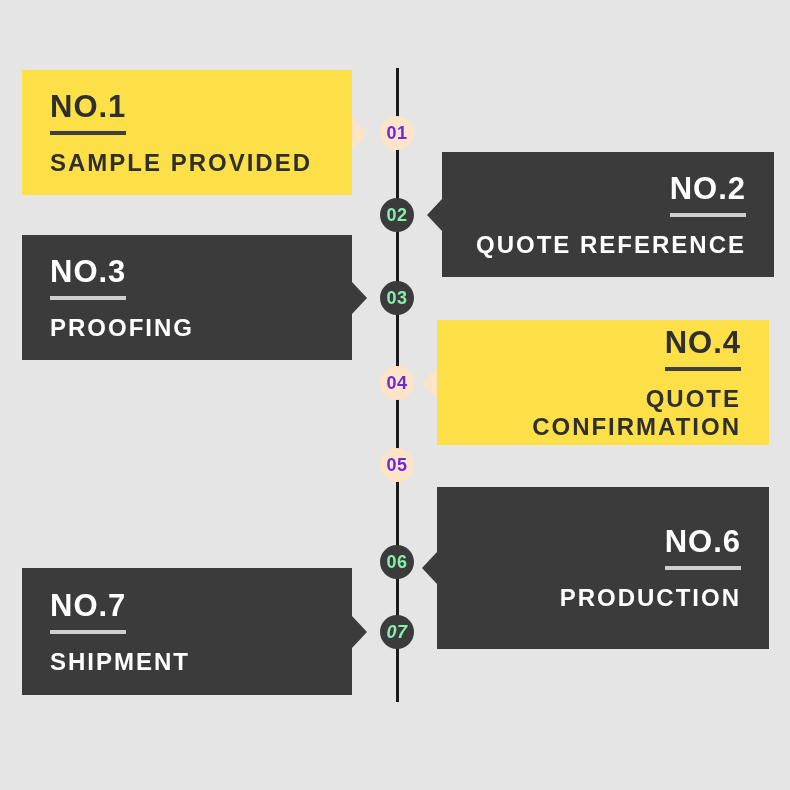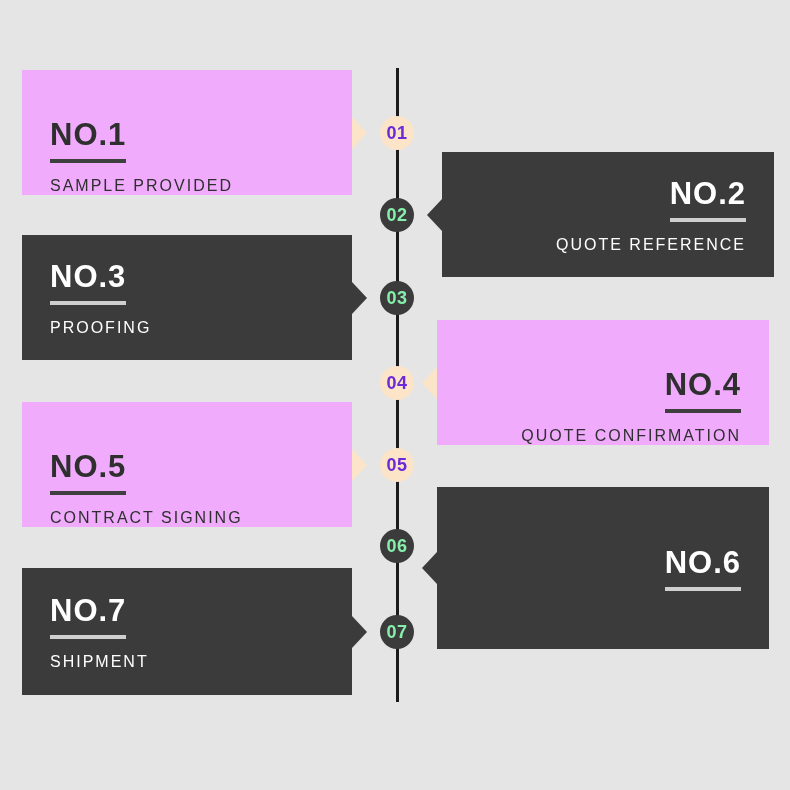"NO.1" .card.cream { background: #f0abfc -> #fde047; justify-content: flex-end -> none }
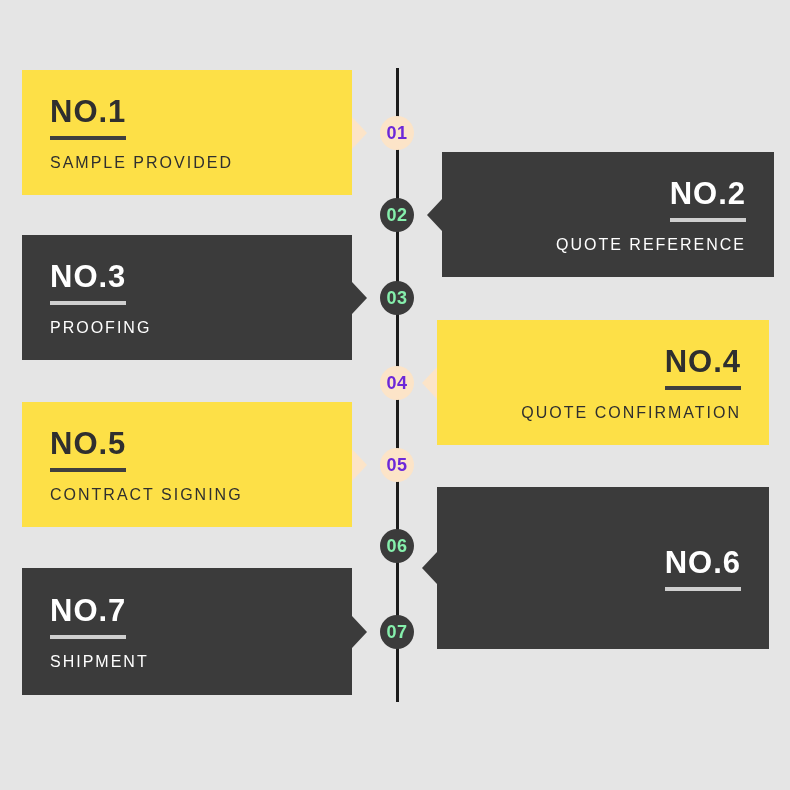"SAMPLE PROVIDED" .step-label { font-size: 16px -> 24px; font-weight: normal -> bold }
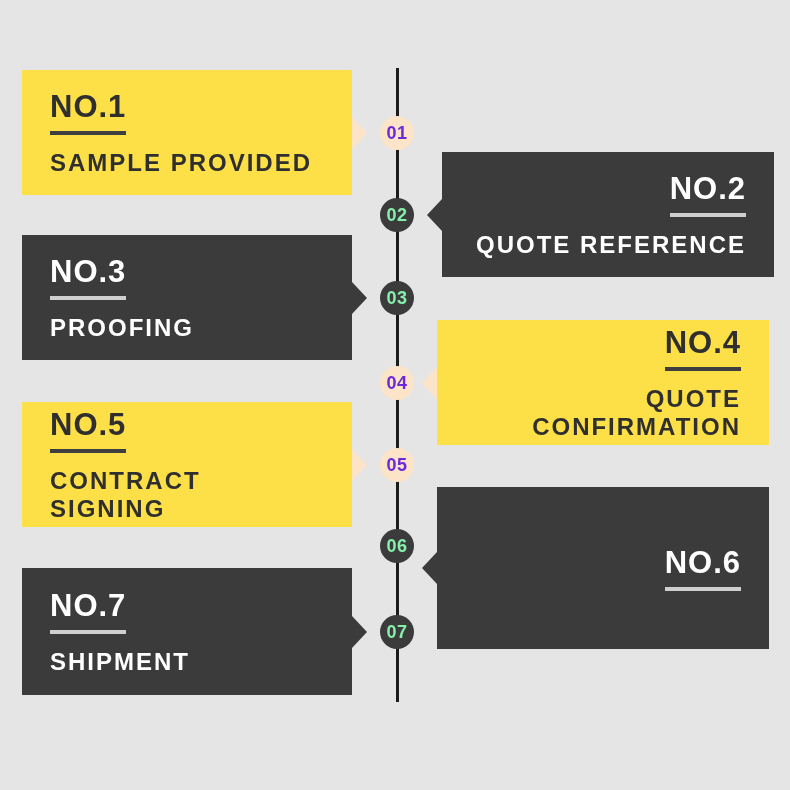"NO.5" div.card { html: <div> <div> <span>NO.5</span> <div>CONTRACT SIGNING</div> </div> <span></span> </div> -> none }
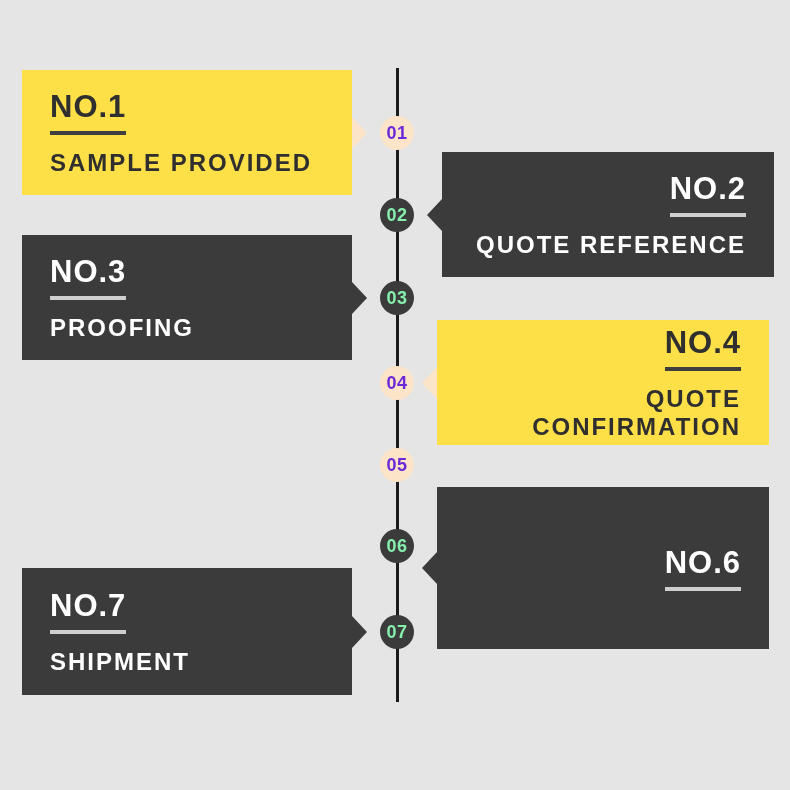"06" .marker-5 { top: 529px -> 545px }
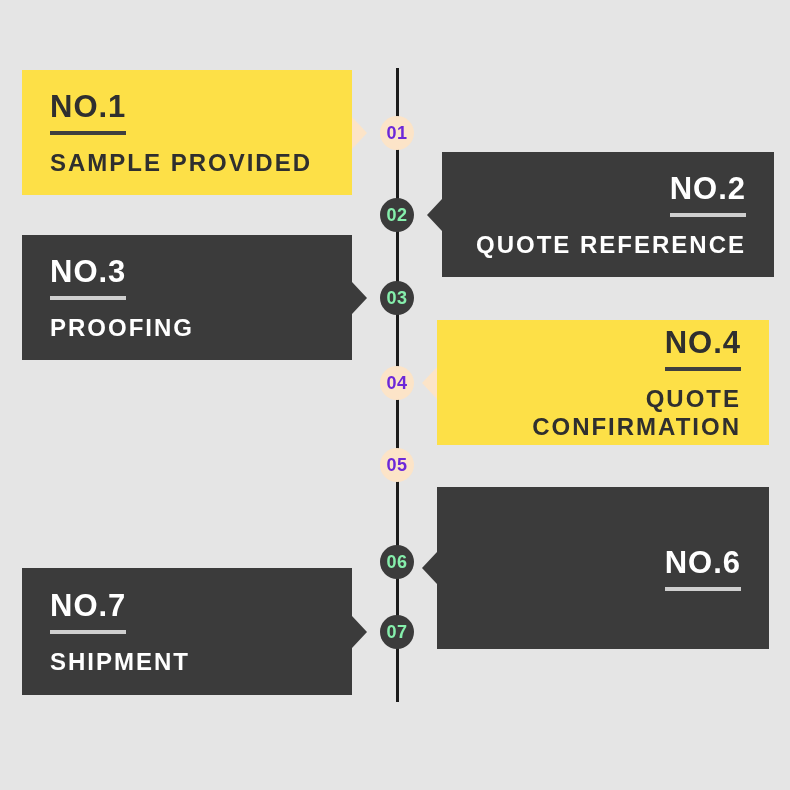"PRODUCTION" div.step-label { html: none -> <div>PRODUCTION</div> }
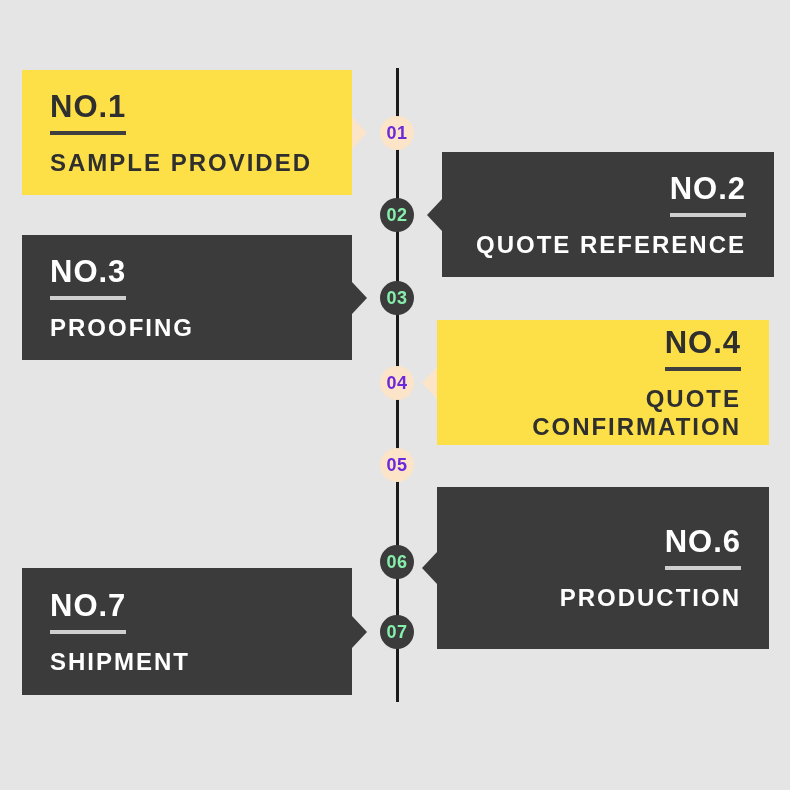"07" .marker-6 { font-style: none -> italic }
